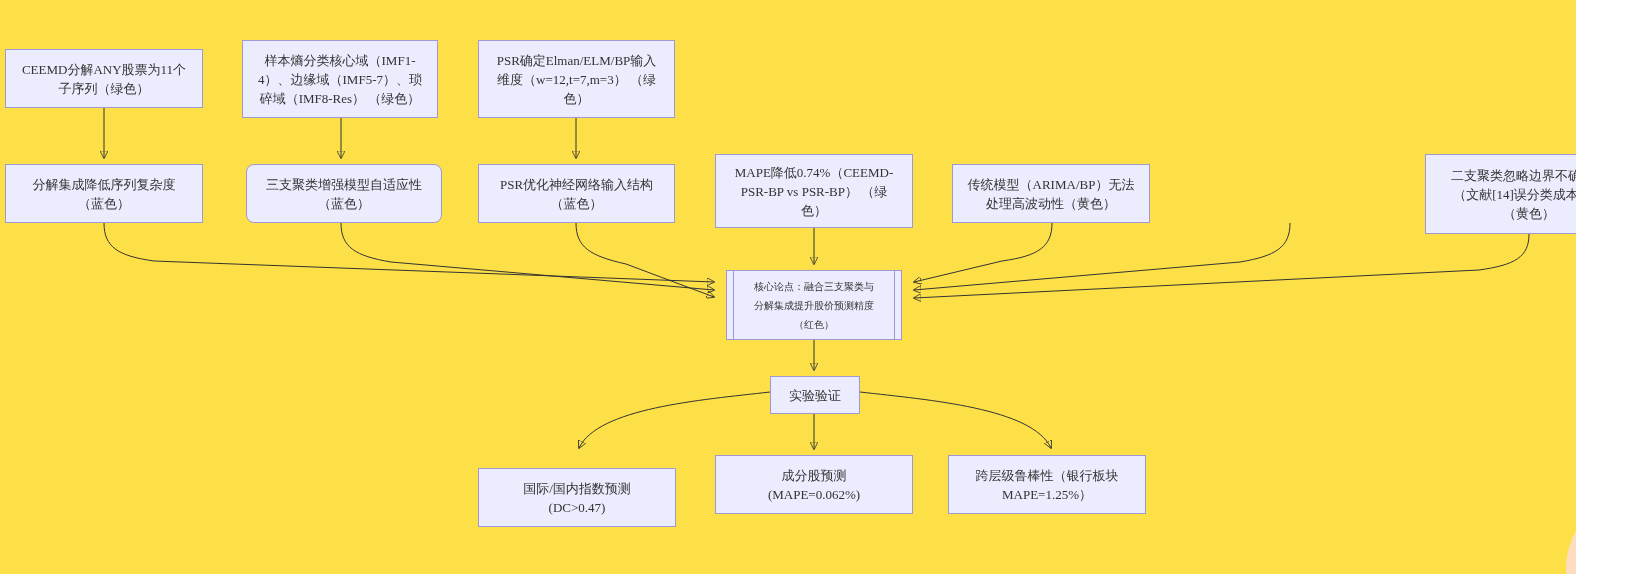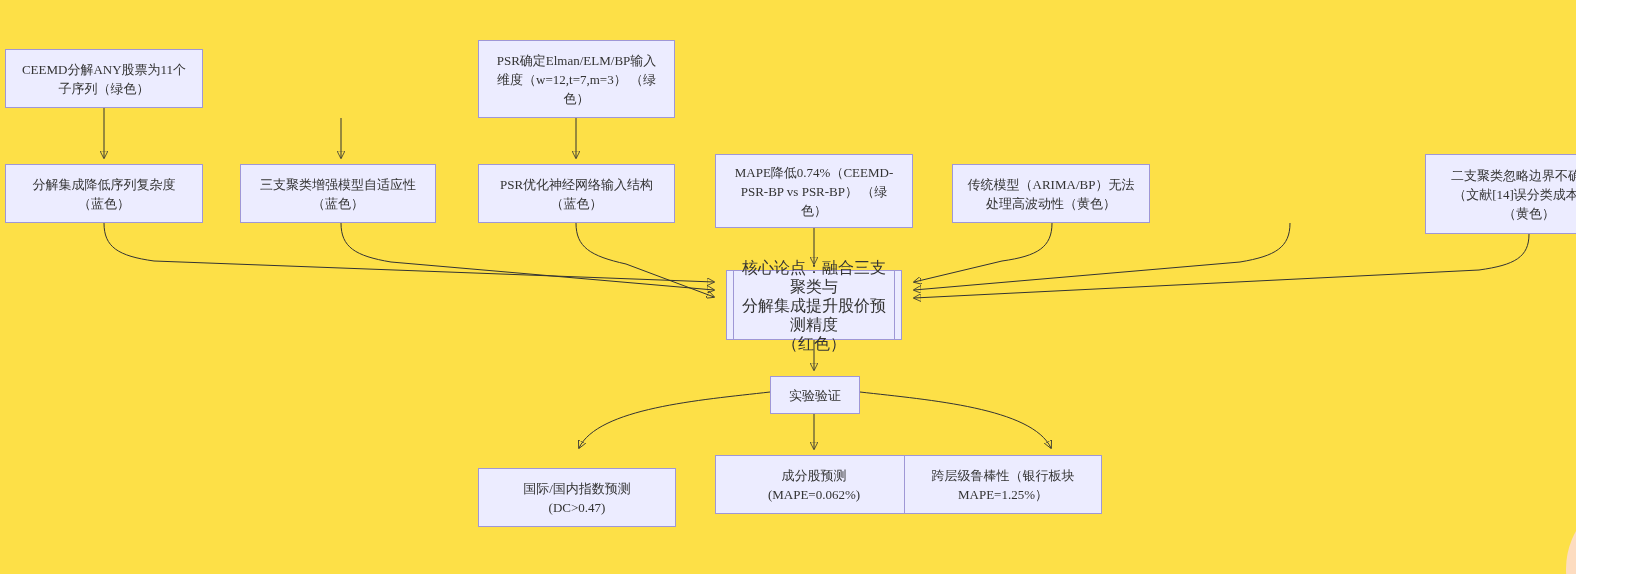"样本熵分类核心域（IMF1-" div.node { html: none -> <div>样本熵分类核心域（IMF1- 4）、边缘域（IMF5-7）、琐 碎域（IMF8-Res） （绿色）</div> }
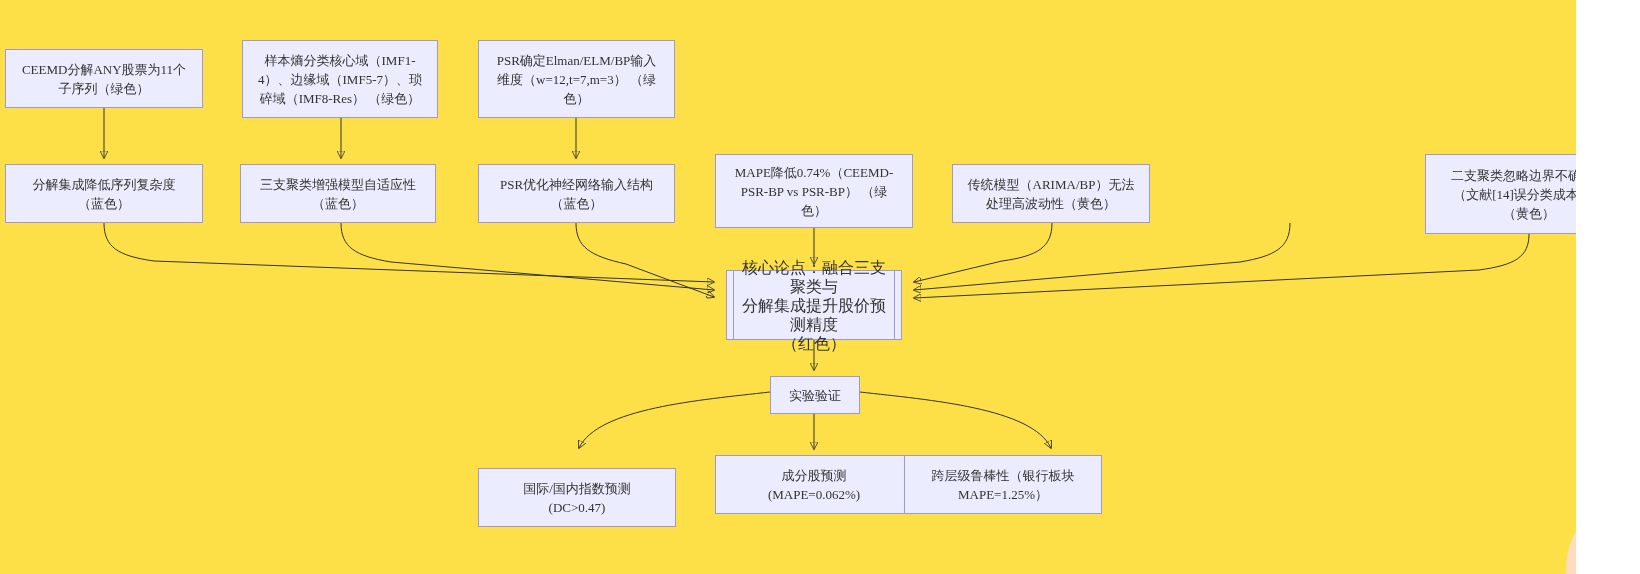"三支聚类增强模型自适应性" div.node { border-radius: none -> 8px; left: 240px -> 246px }
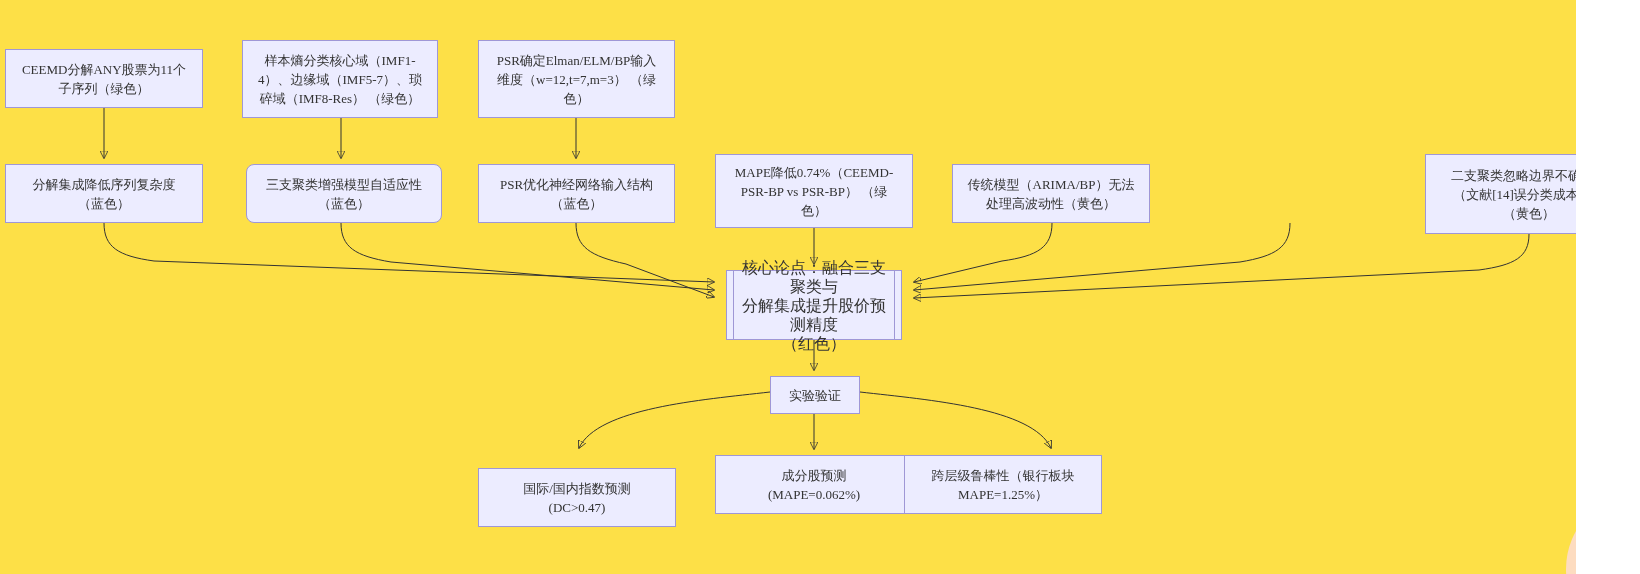"核心论点：融合三支聚类与" .node.subroutine { font-size: 16px -> 10px }
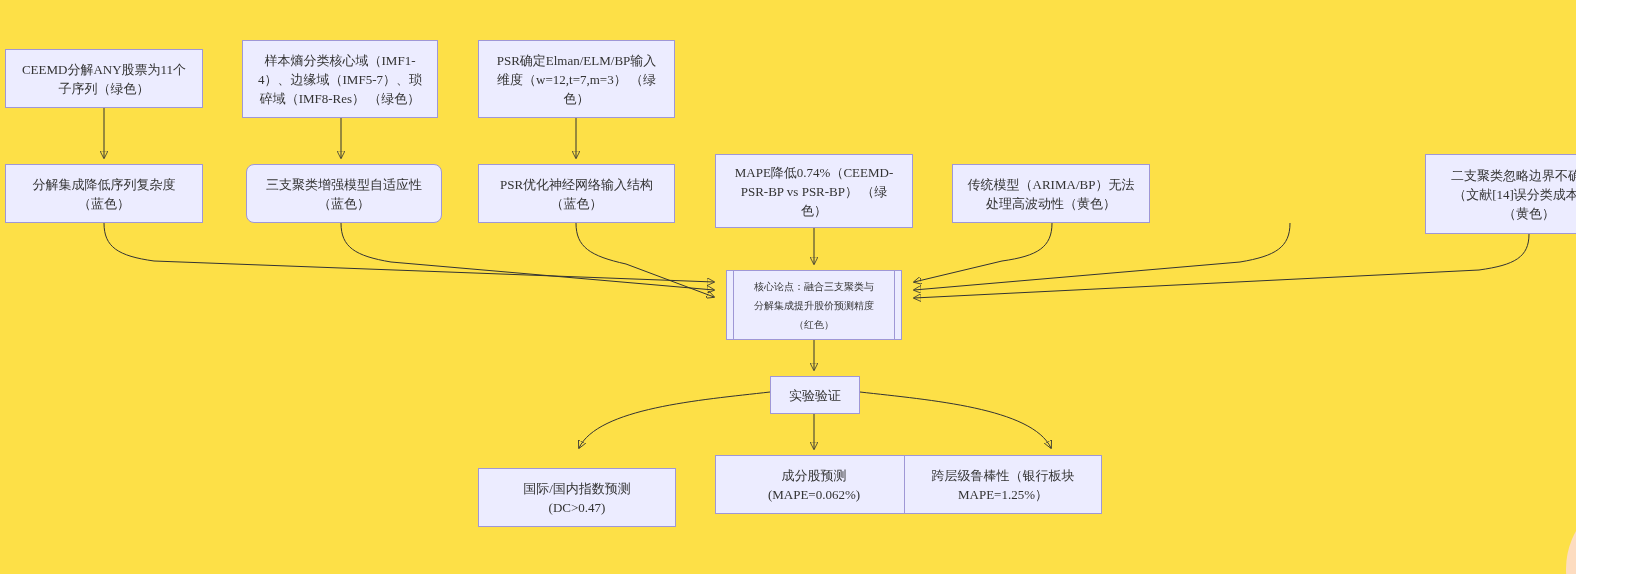"跨层级鲁棒性（银行板块" div.node { left: 904px -> 948px }
